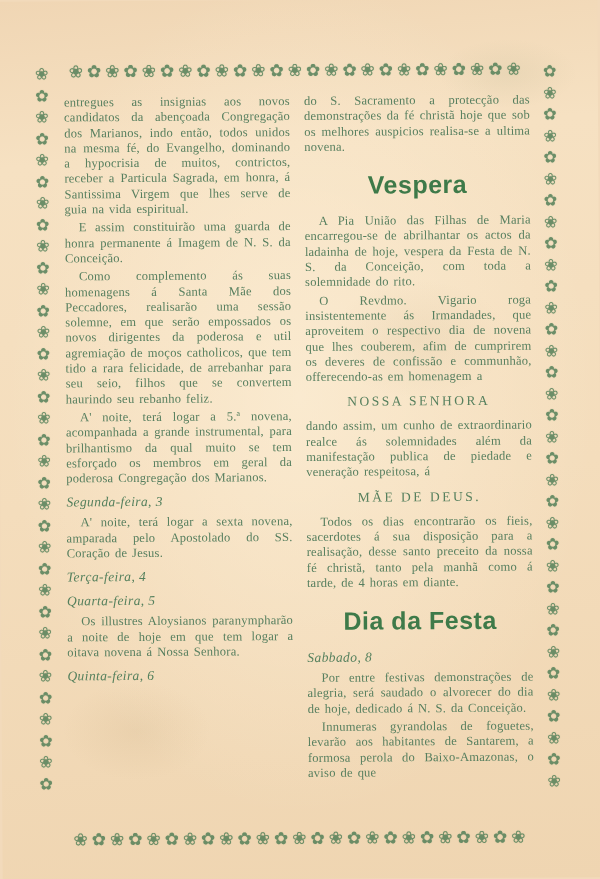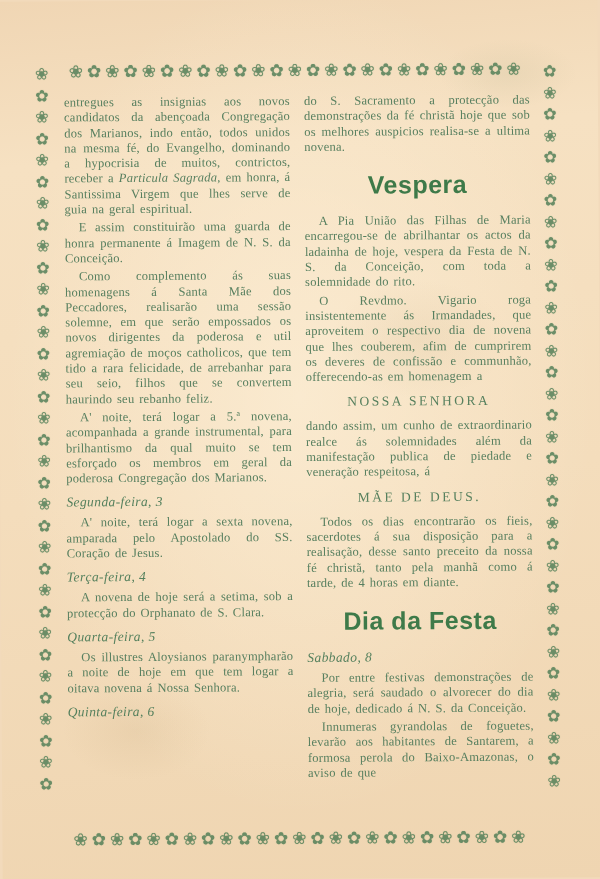"Particula Sagrada" .italic { font-style: italic -> none }
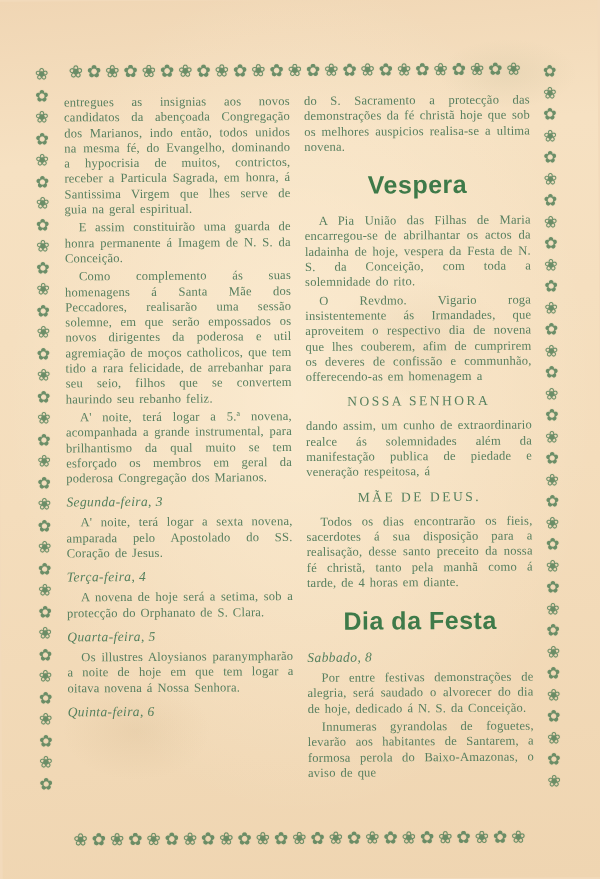", em honra, á Santissima" span { text: geral -> vida }
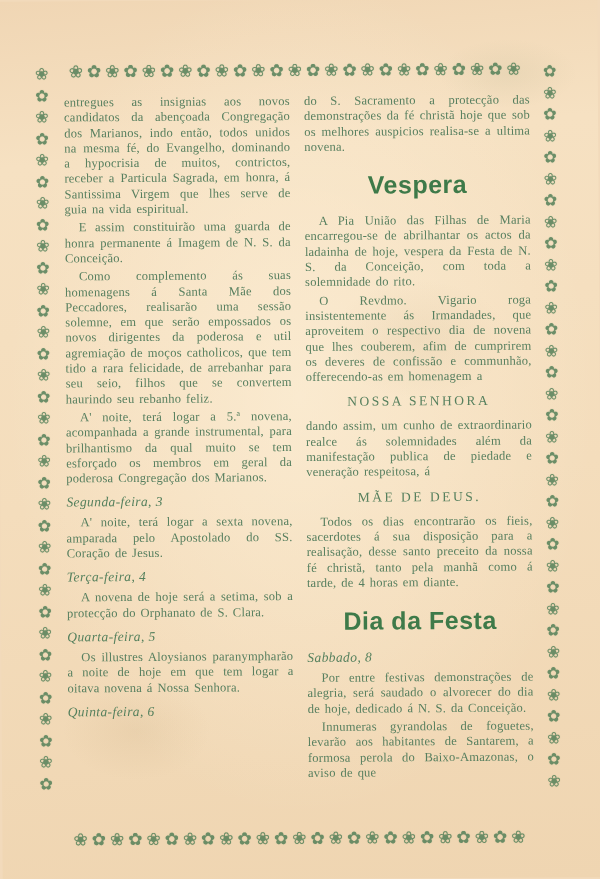"A novena de hoje será" p { html: <p>A novena de hoje será a setima, sob a protecção do Orphanato de S. Clara.</p> -> none }
